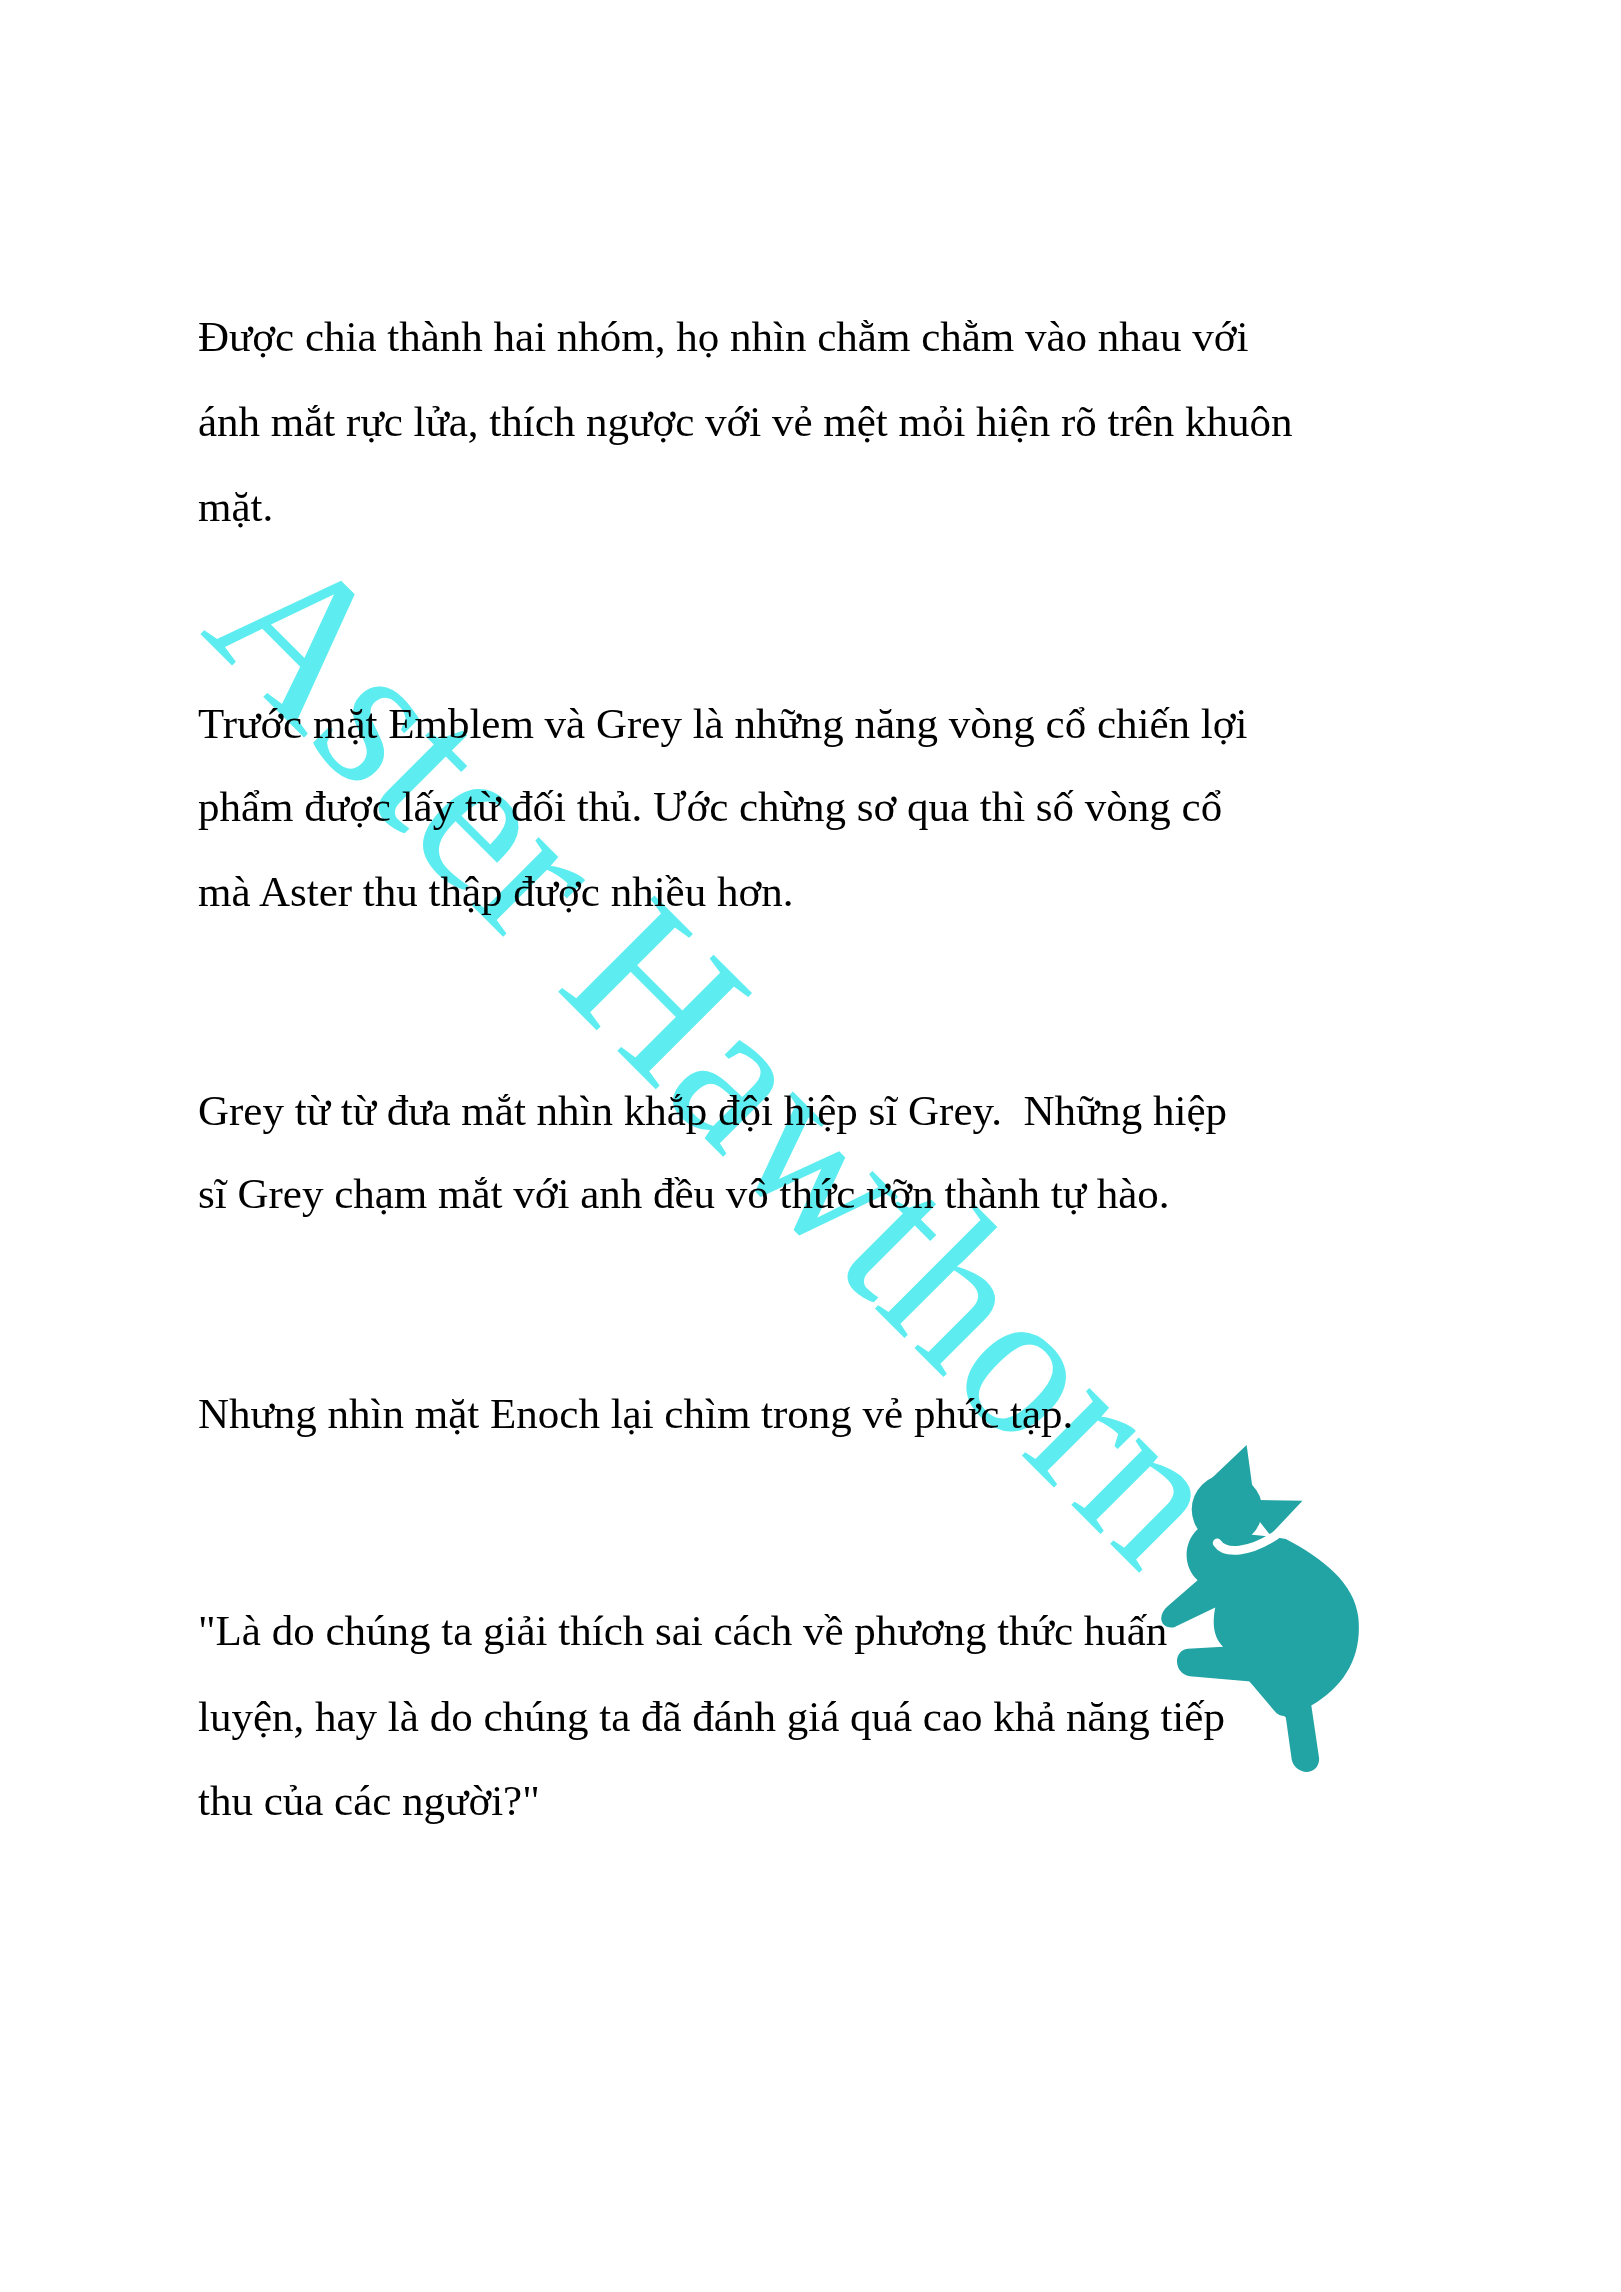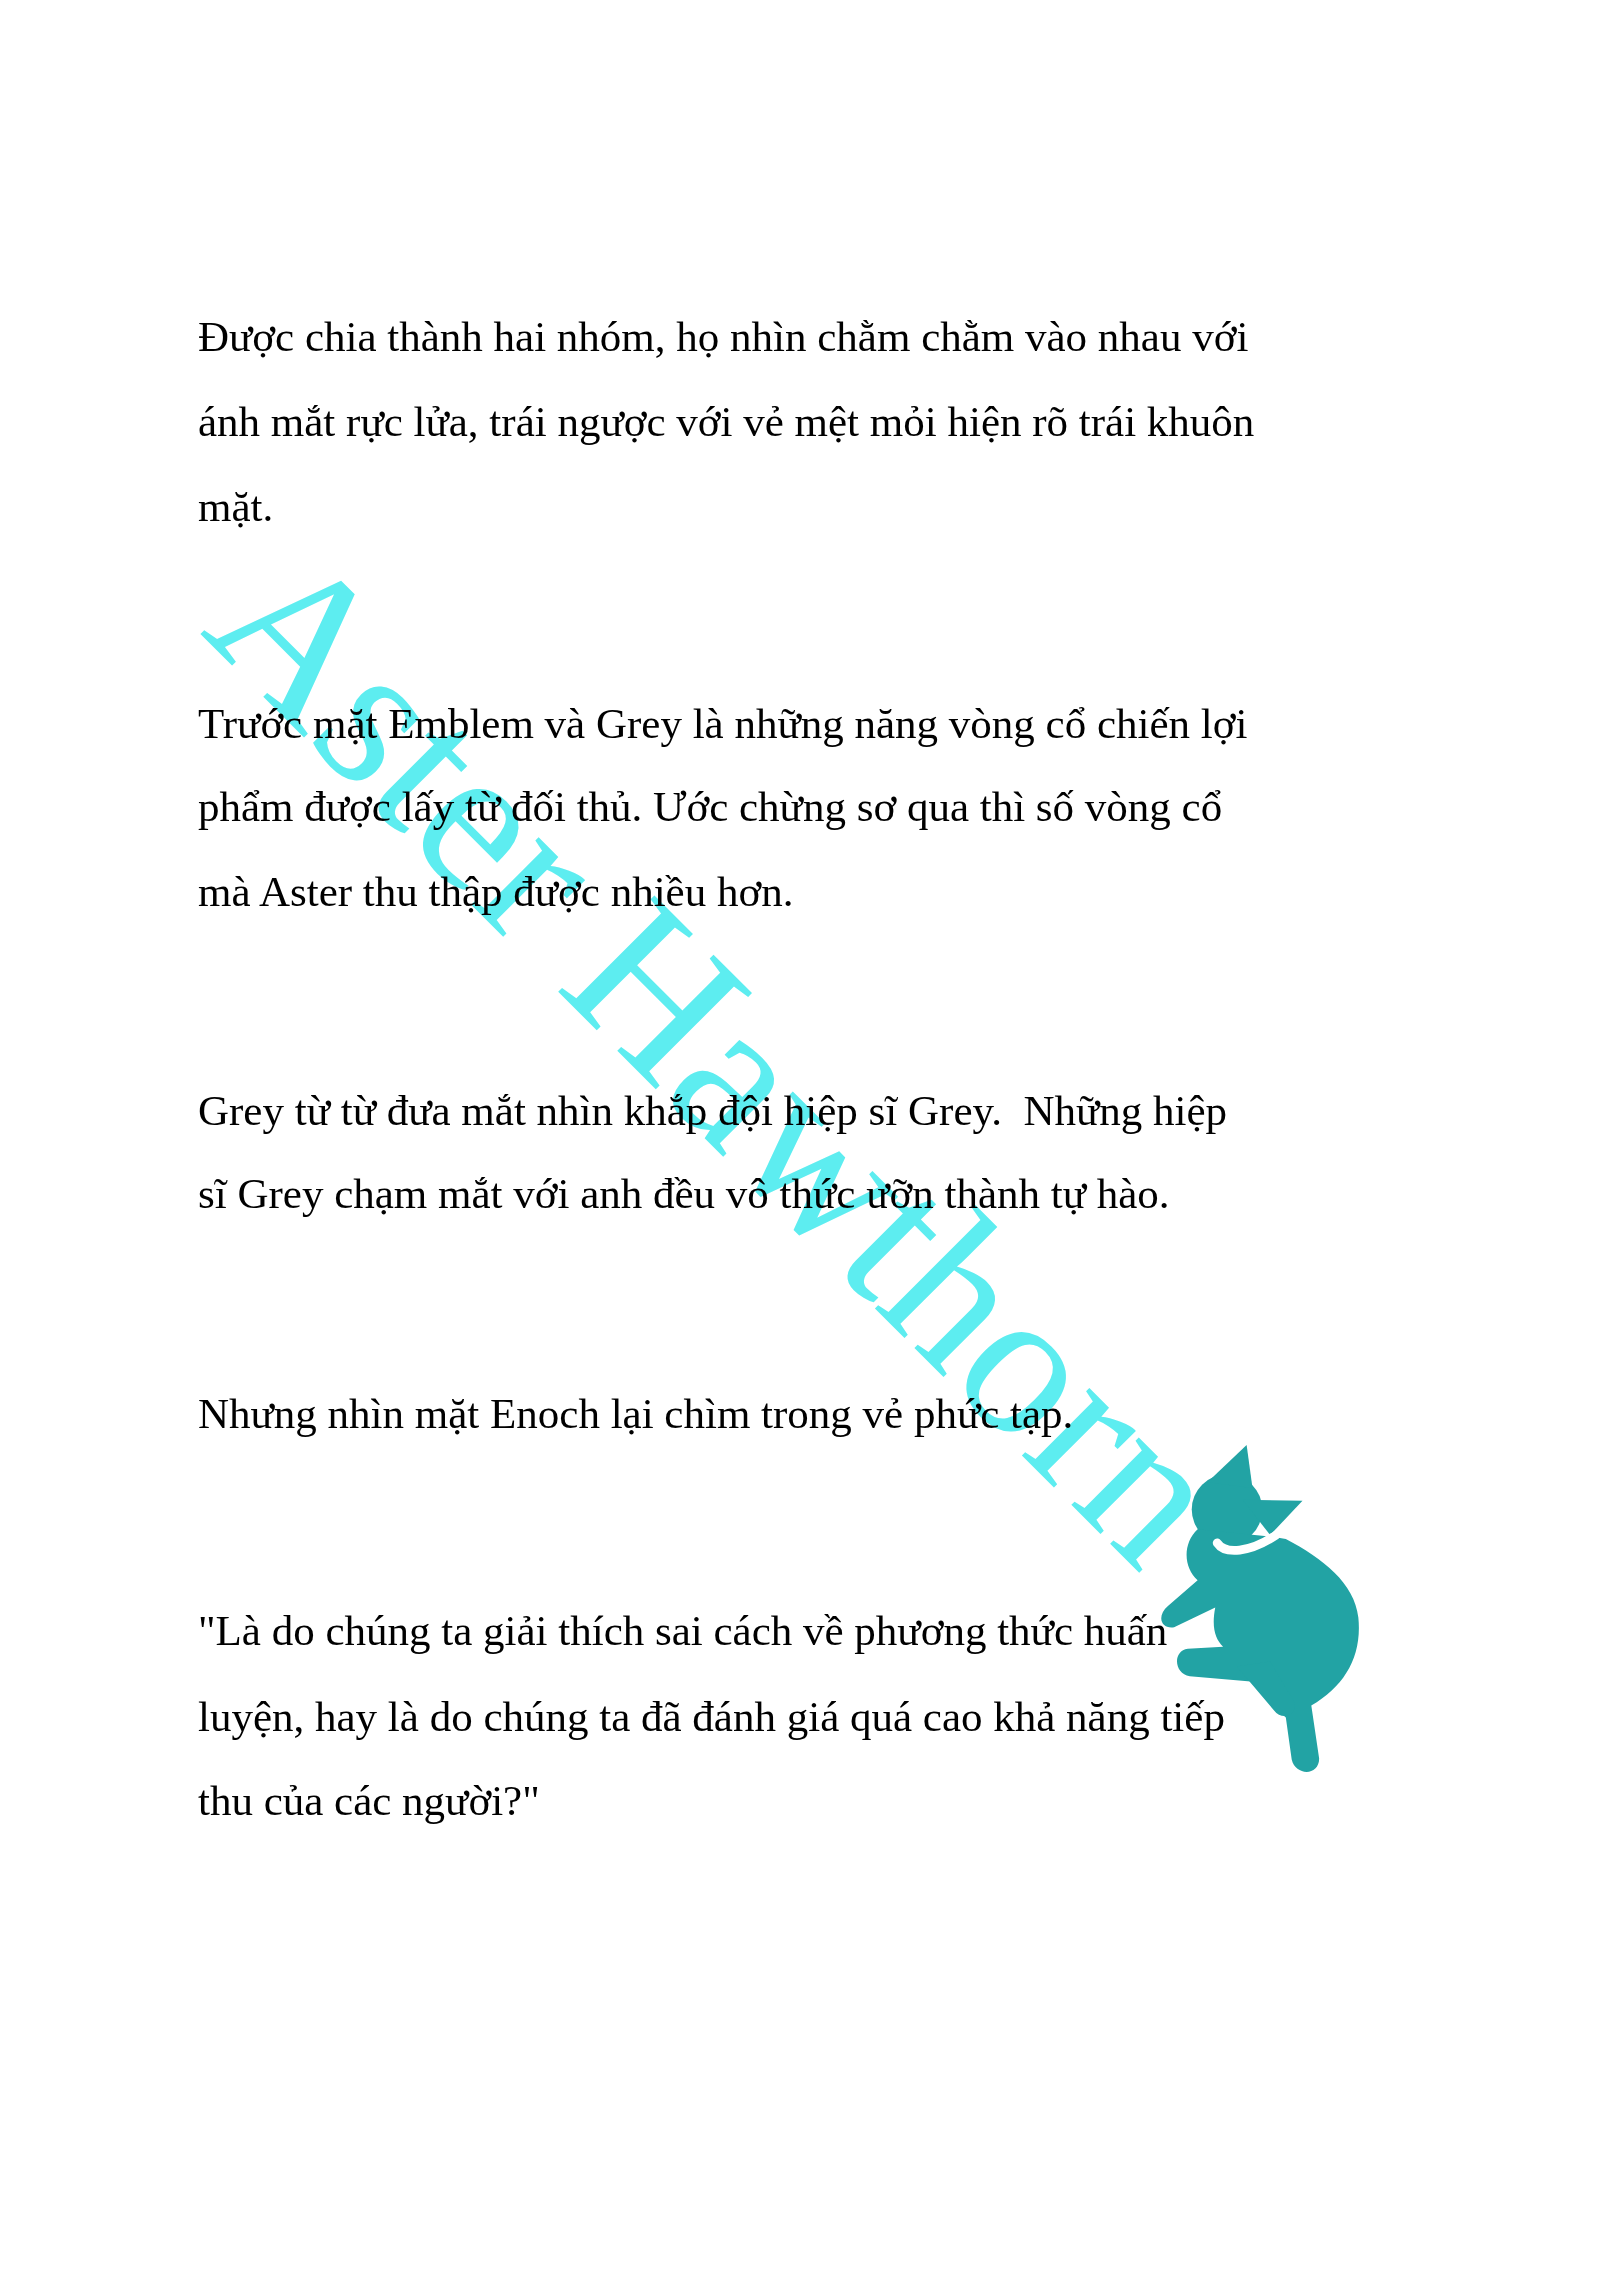"ánh mắt rực lửa, trái" div.line { text: trái ngược với vẻ mệt mỏi hiện rõ trái -> thích ngược với vẻ mệt mỏi hiện rõ trên }
